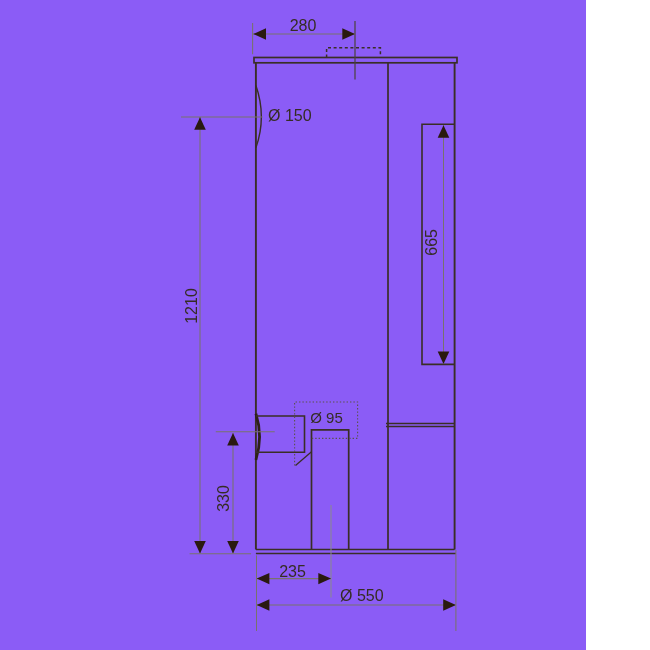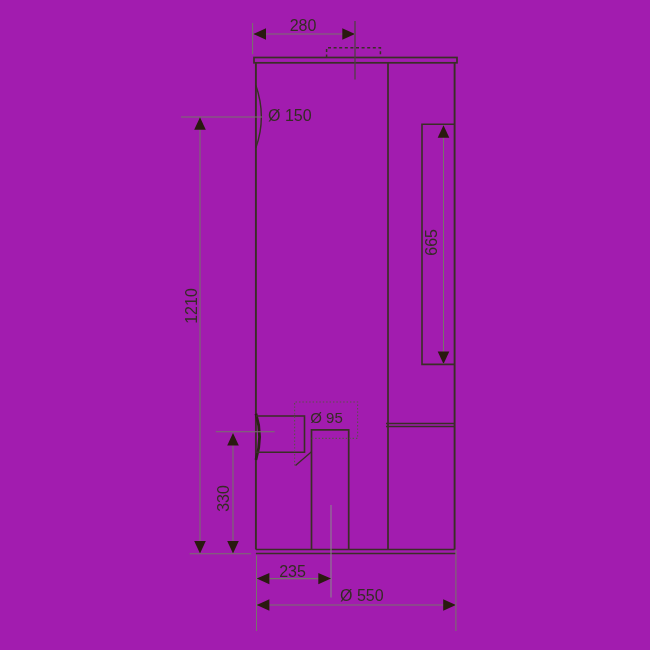"280" .wrap { background: #a21caf -> #8b5cf6; width: 650px -> 586px }
